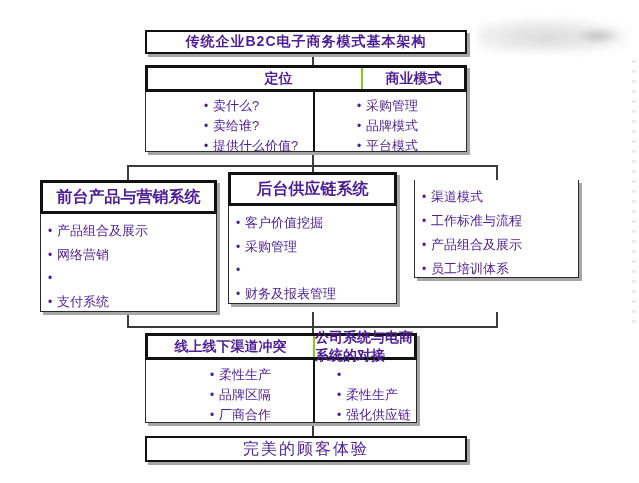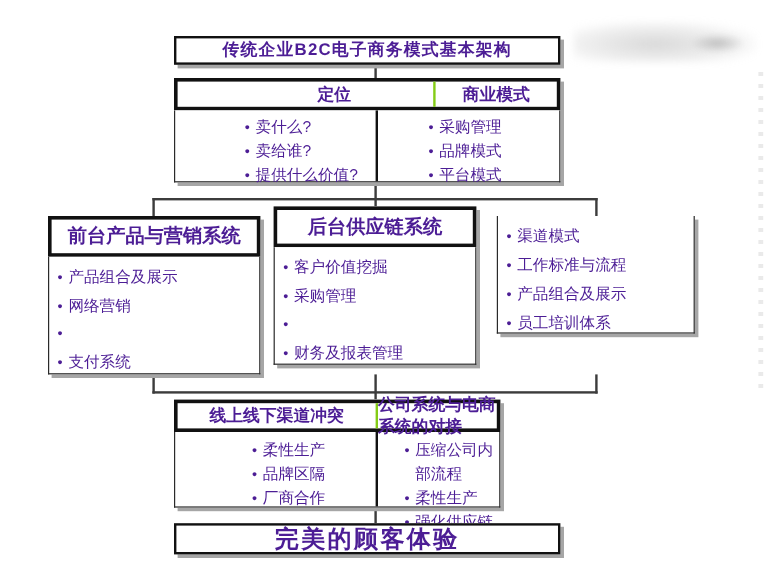"压缩公司内部流程" span { html: <span>压缩公司内部流程</span> -> none }
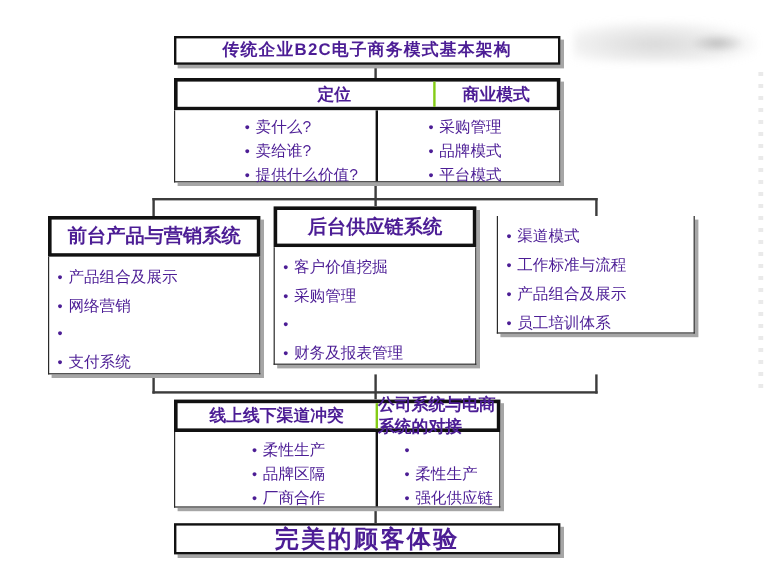"完美的顾客体验" .final { font-size: 20px -> 16px; font-weight: bold -> normal }
